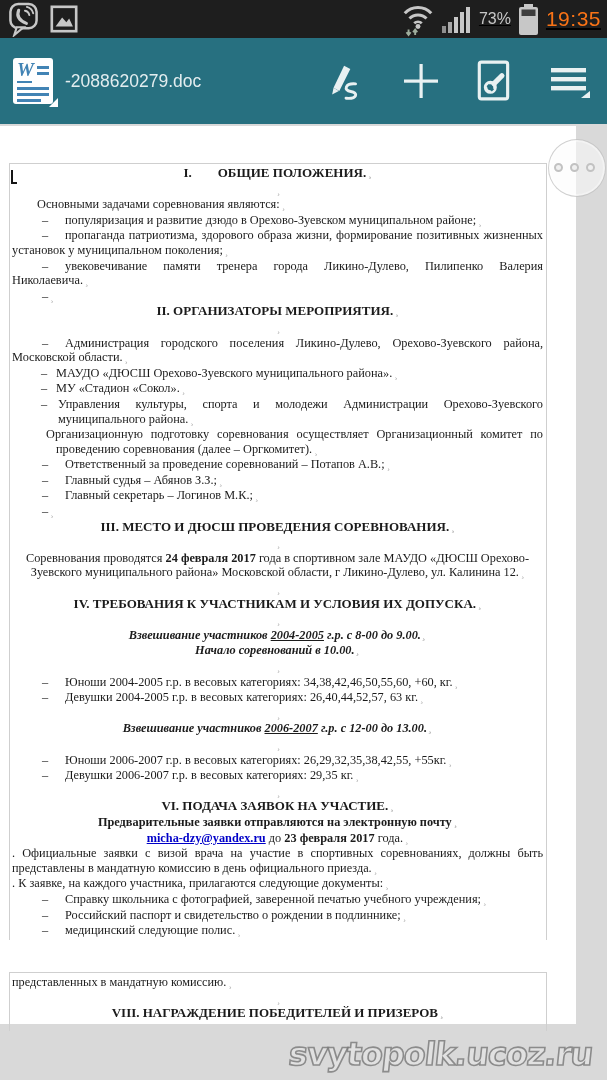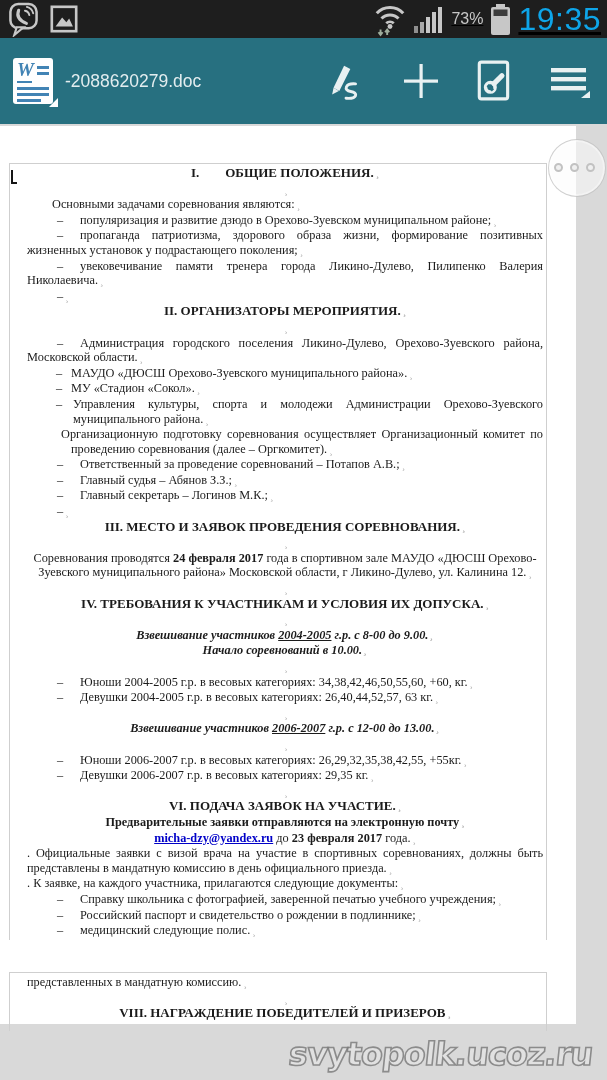"19:35" .sb-time { color: #0ea5e9 -> #f97316; font-size: 32px -> 21px }
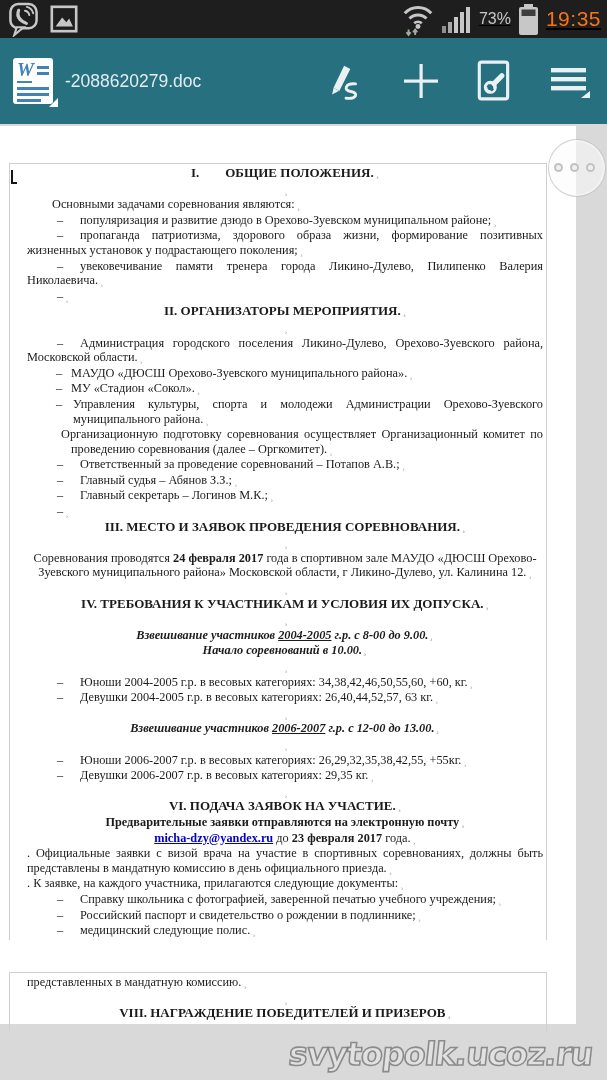"I. ОБЩИЕ ПОЛОЖЕНИЯ." .bk { margin-left: 15px -> none }
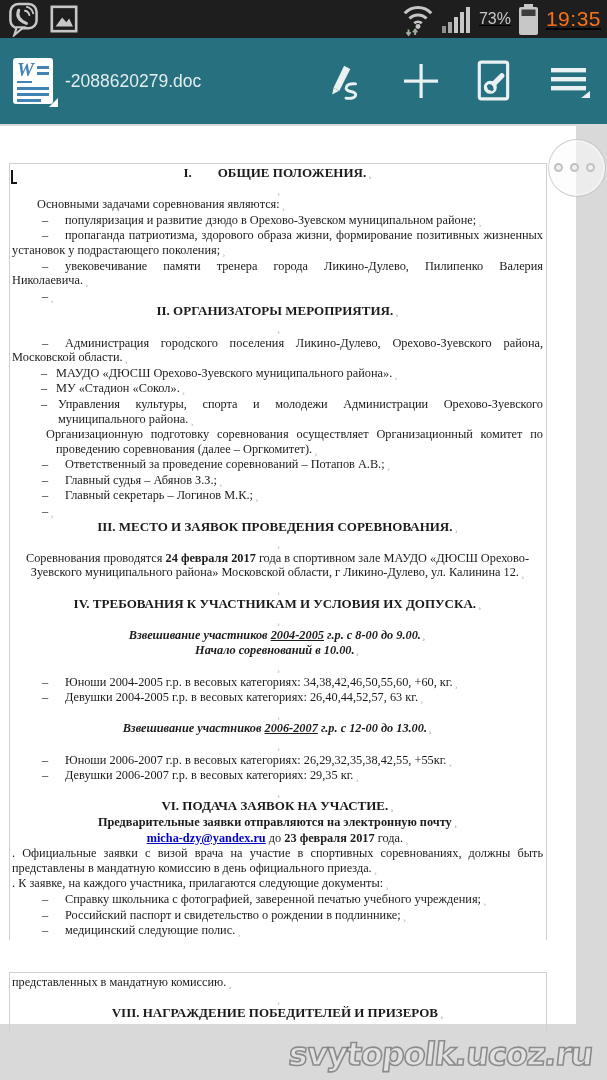"пропаганда патриотизма, здорового образа" span { text: подрастающего -> муниципальном }
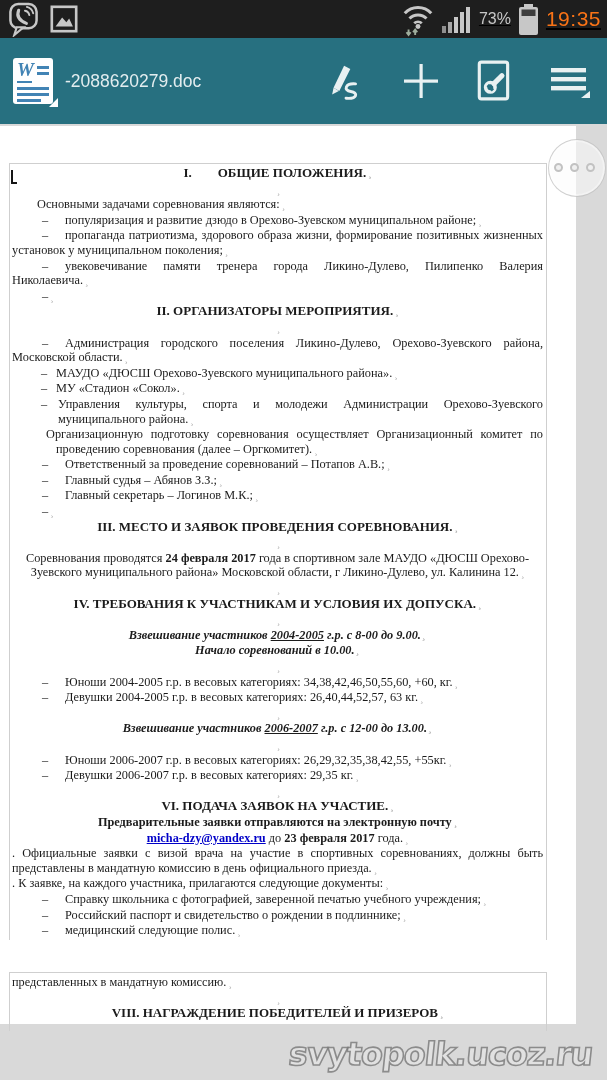"III. МЕСТО И ЗАЯВОК ПРОВЕДЕНИЯ" span { text: ЗАЯВОК -> ДЮСШ }
